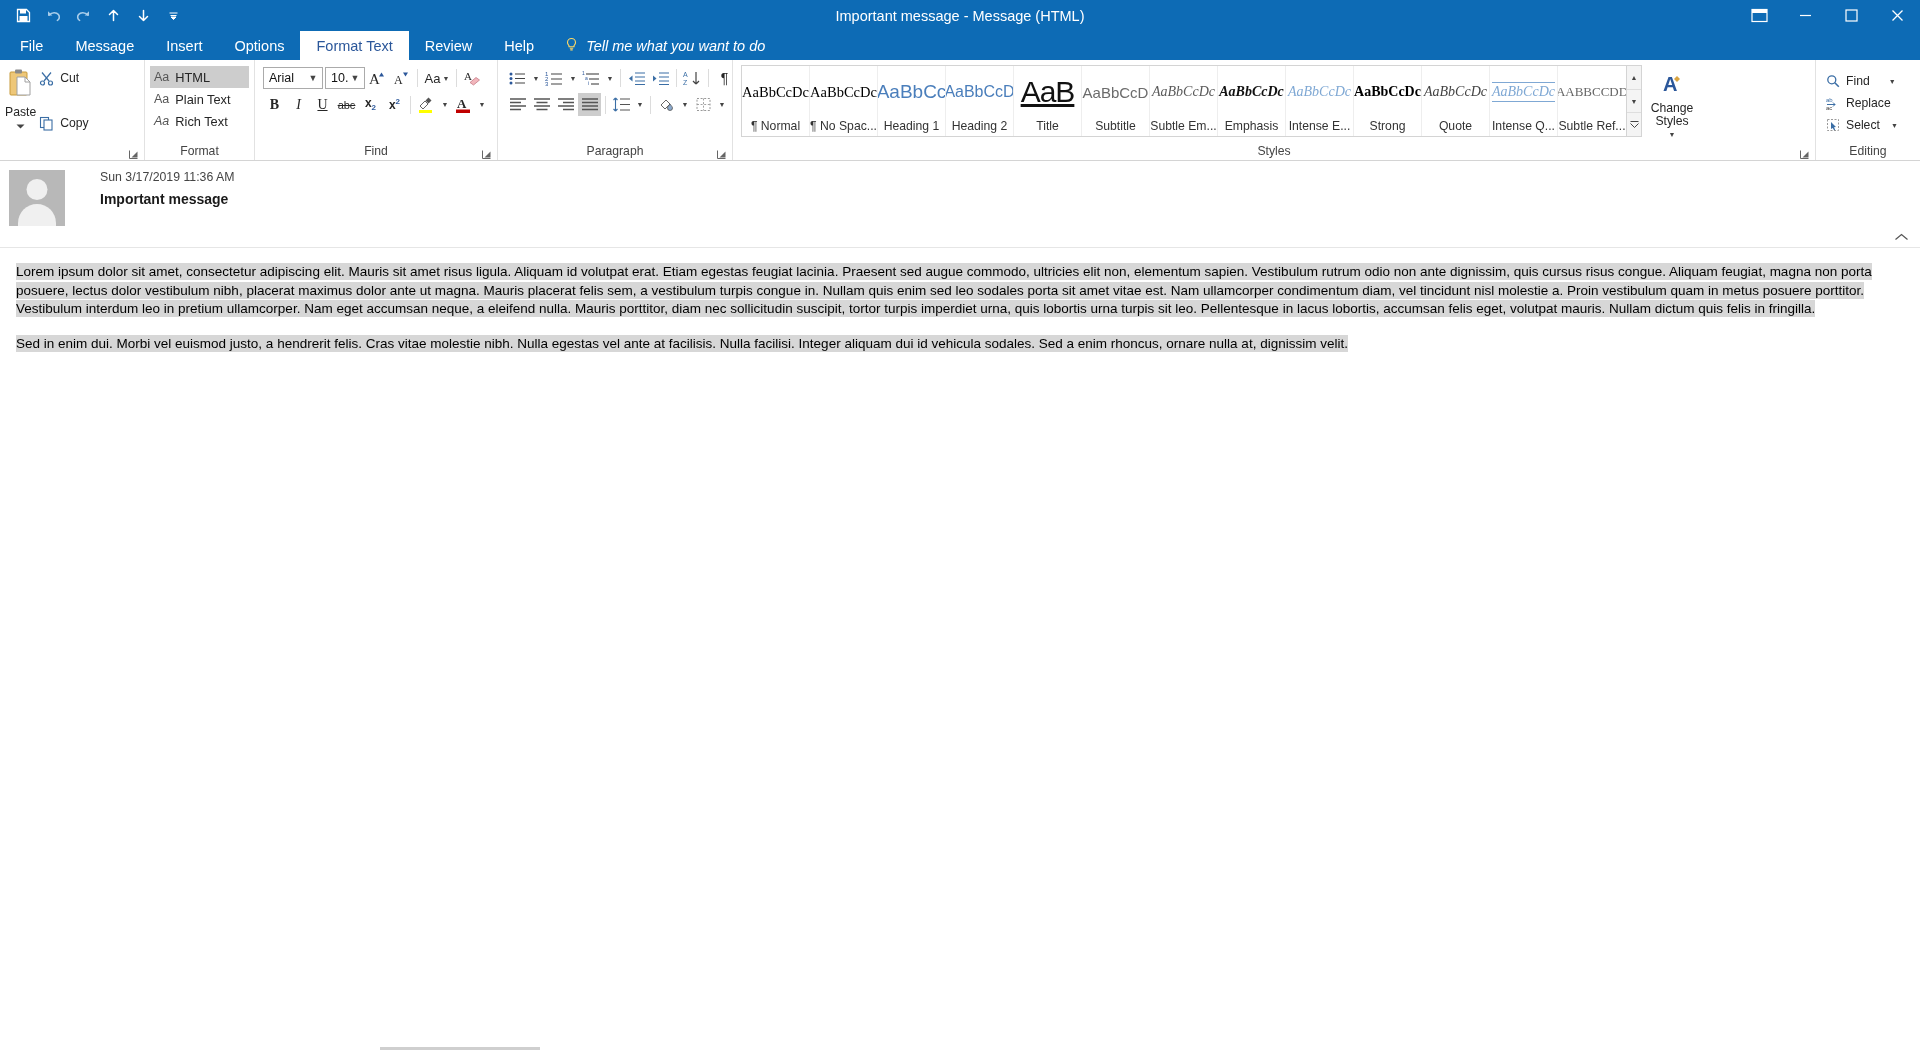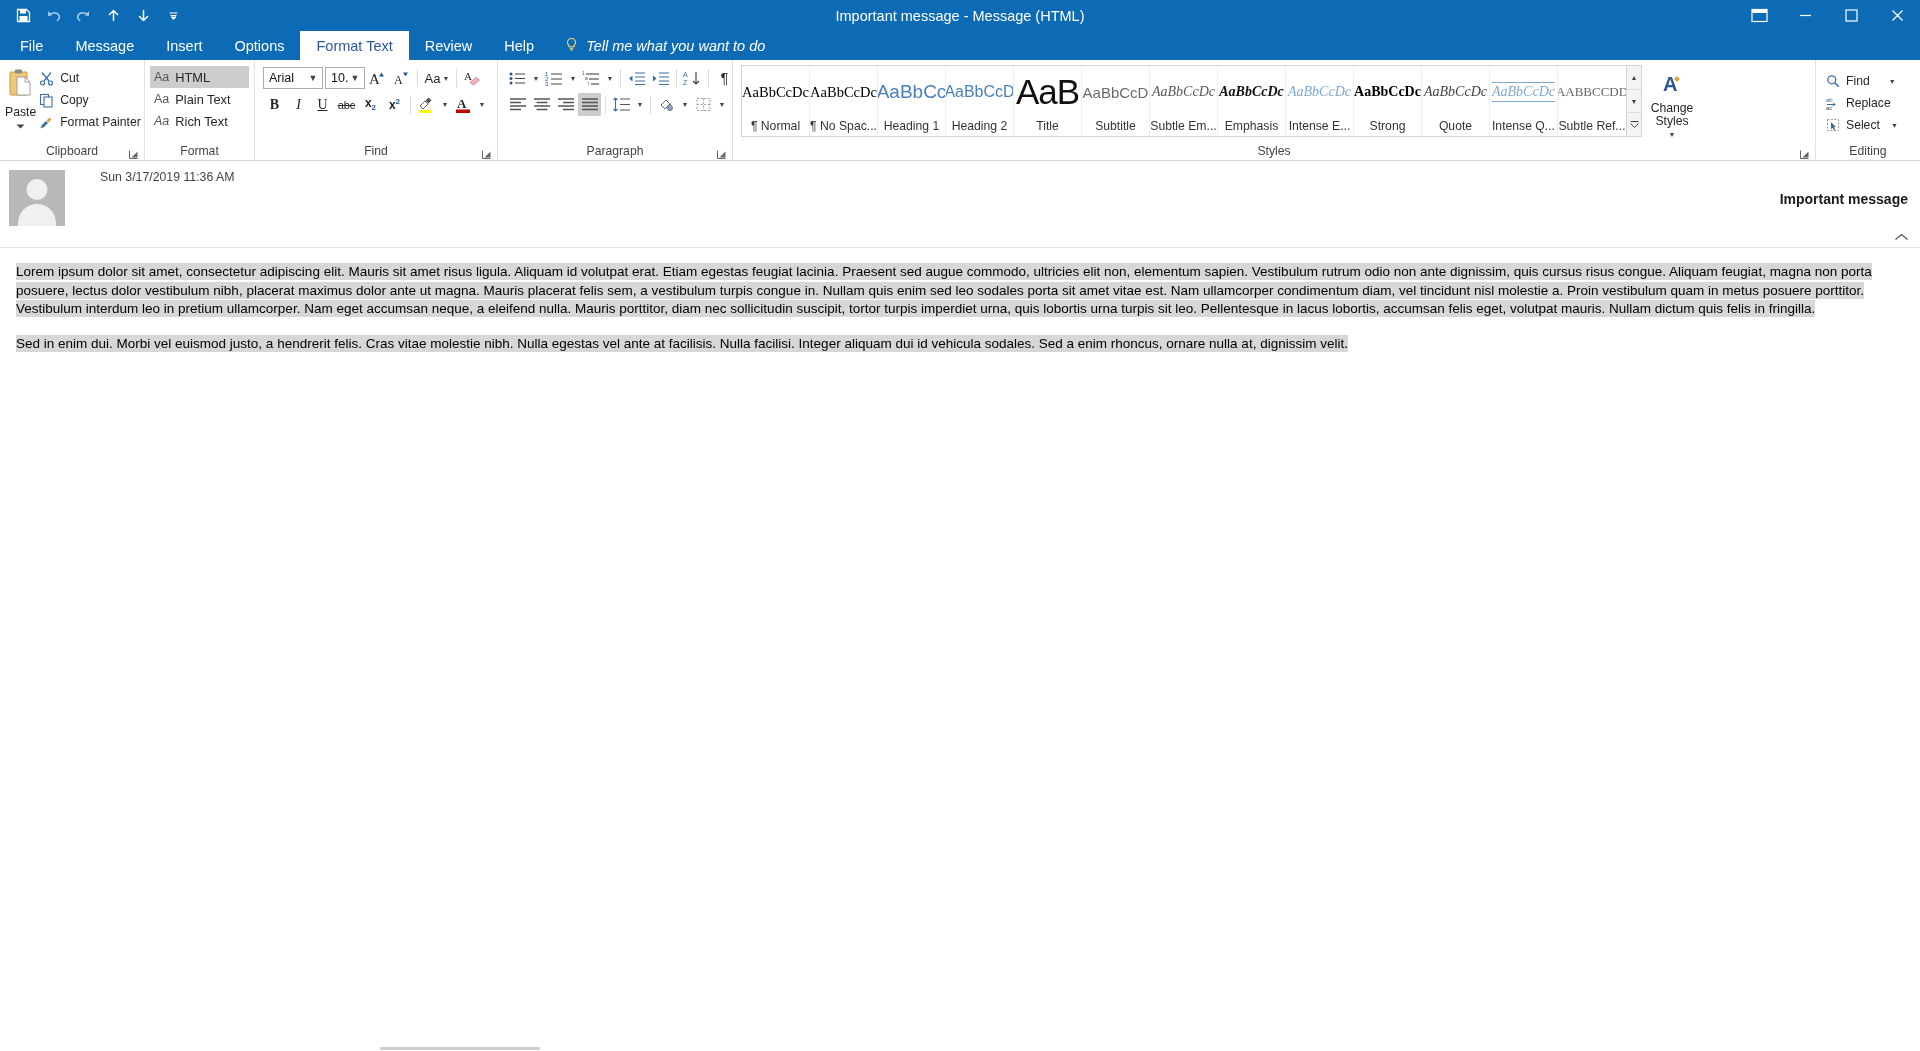"Cut" .small-btns { gap: none -> 23px }
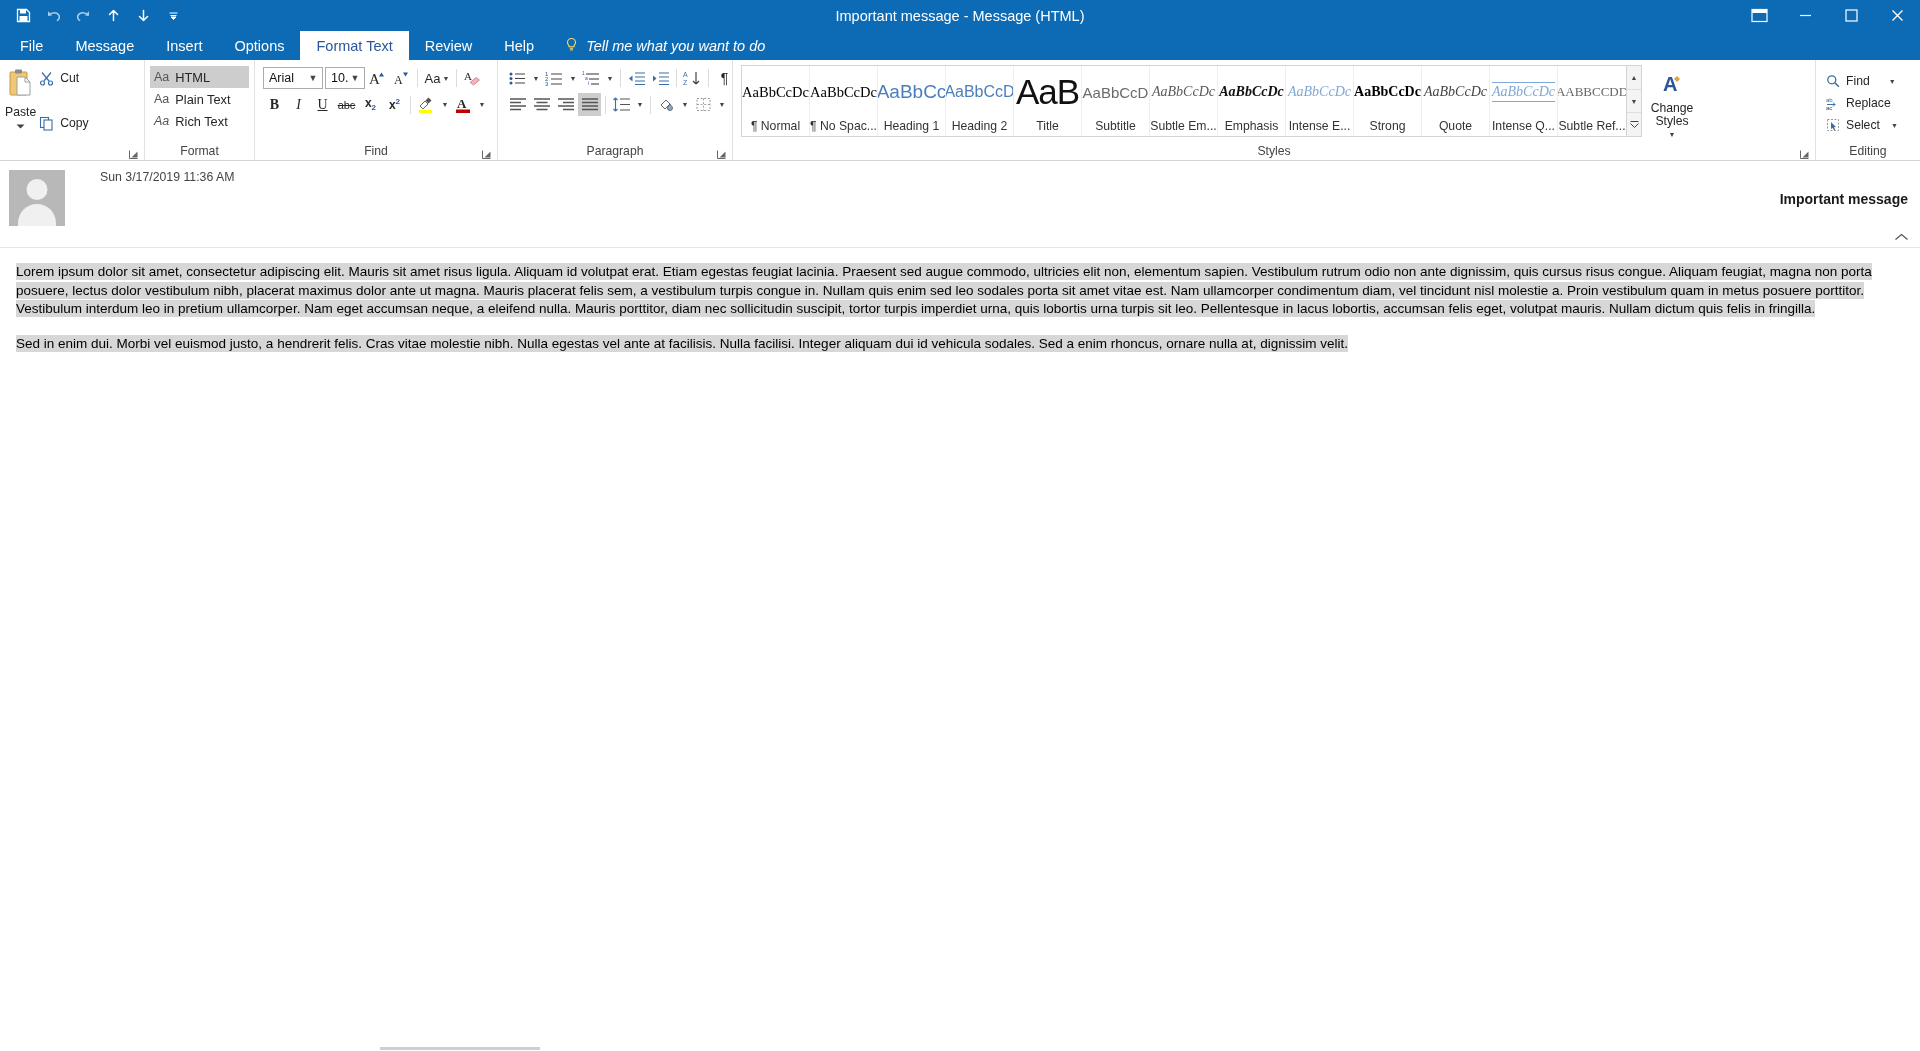"AaB" .sp-title { font-size: 35px -> 30px; text-decoration: none -> underline }
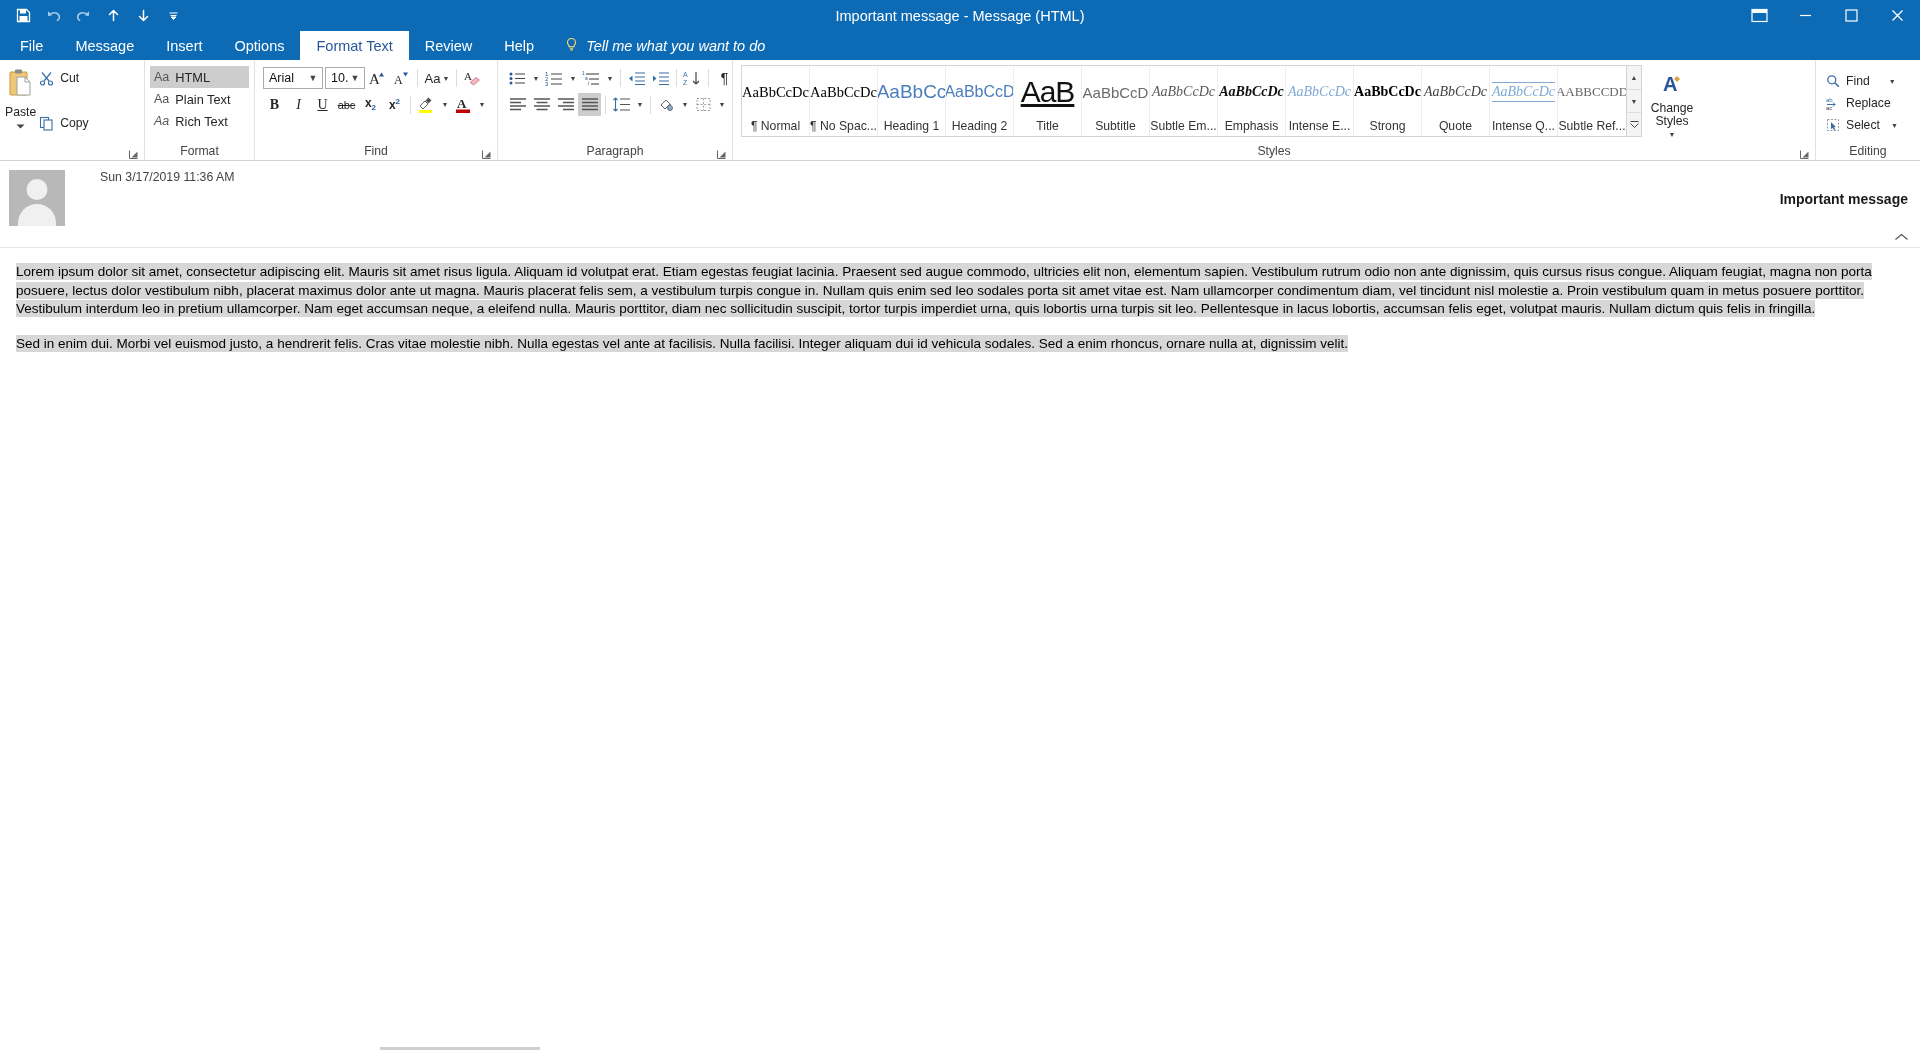"Important message" .hdr-subject { text-align: right -> none }
